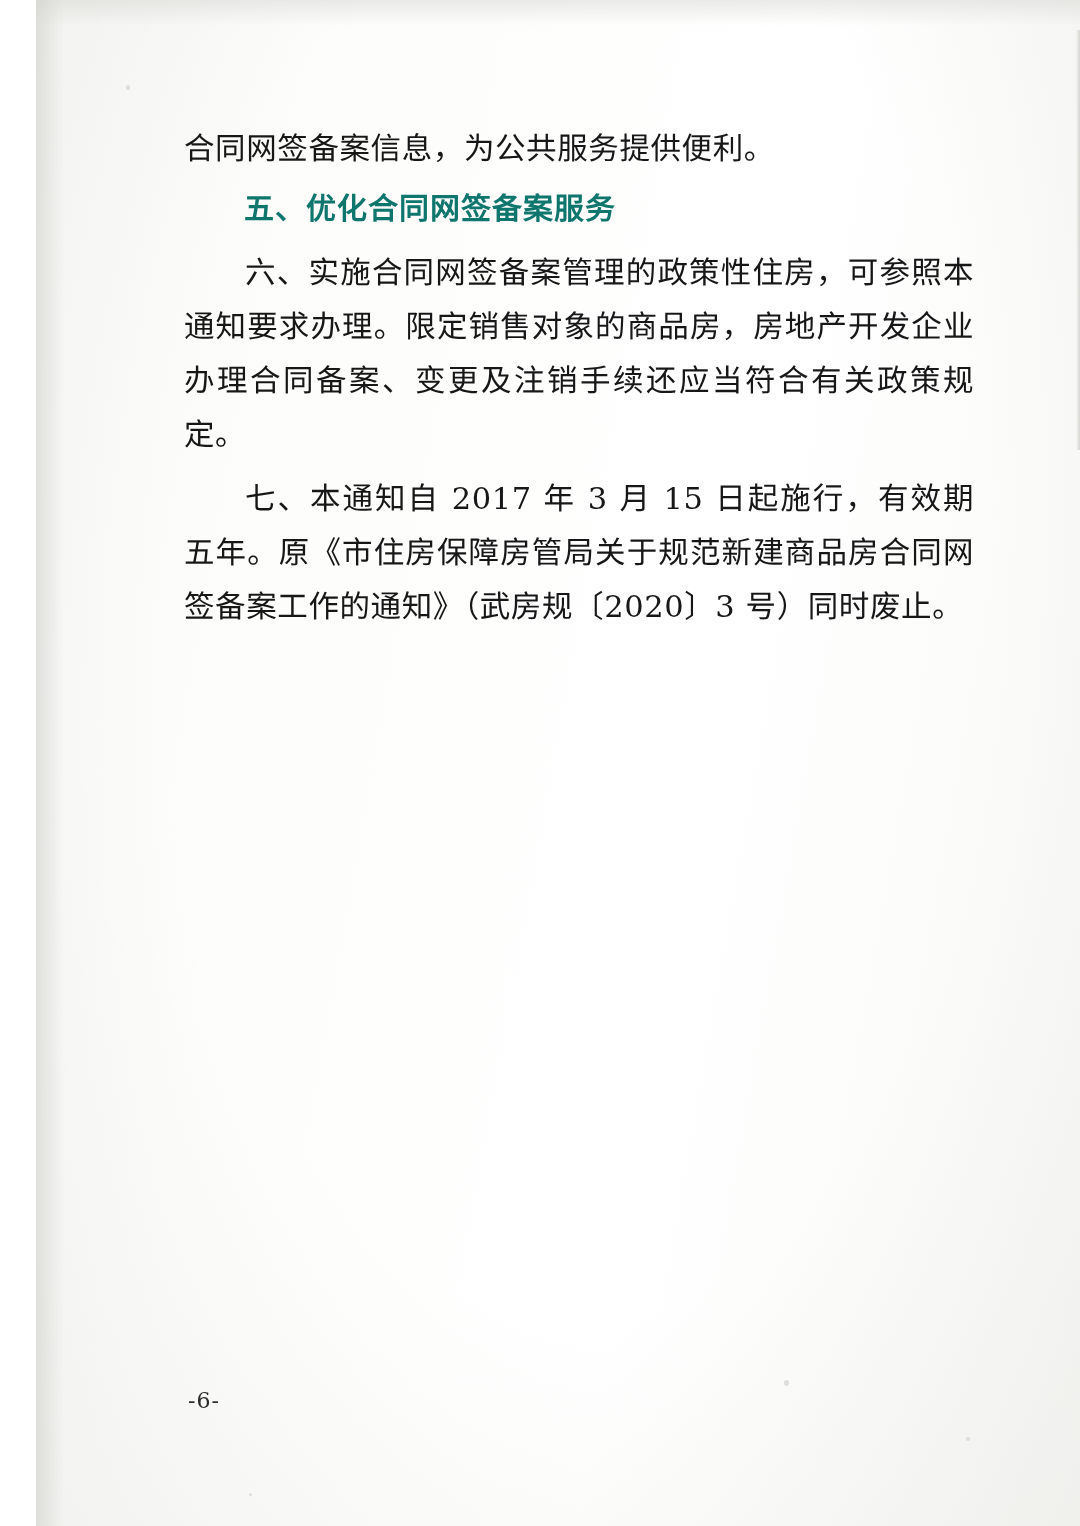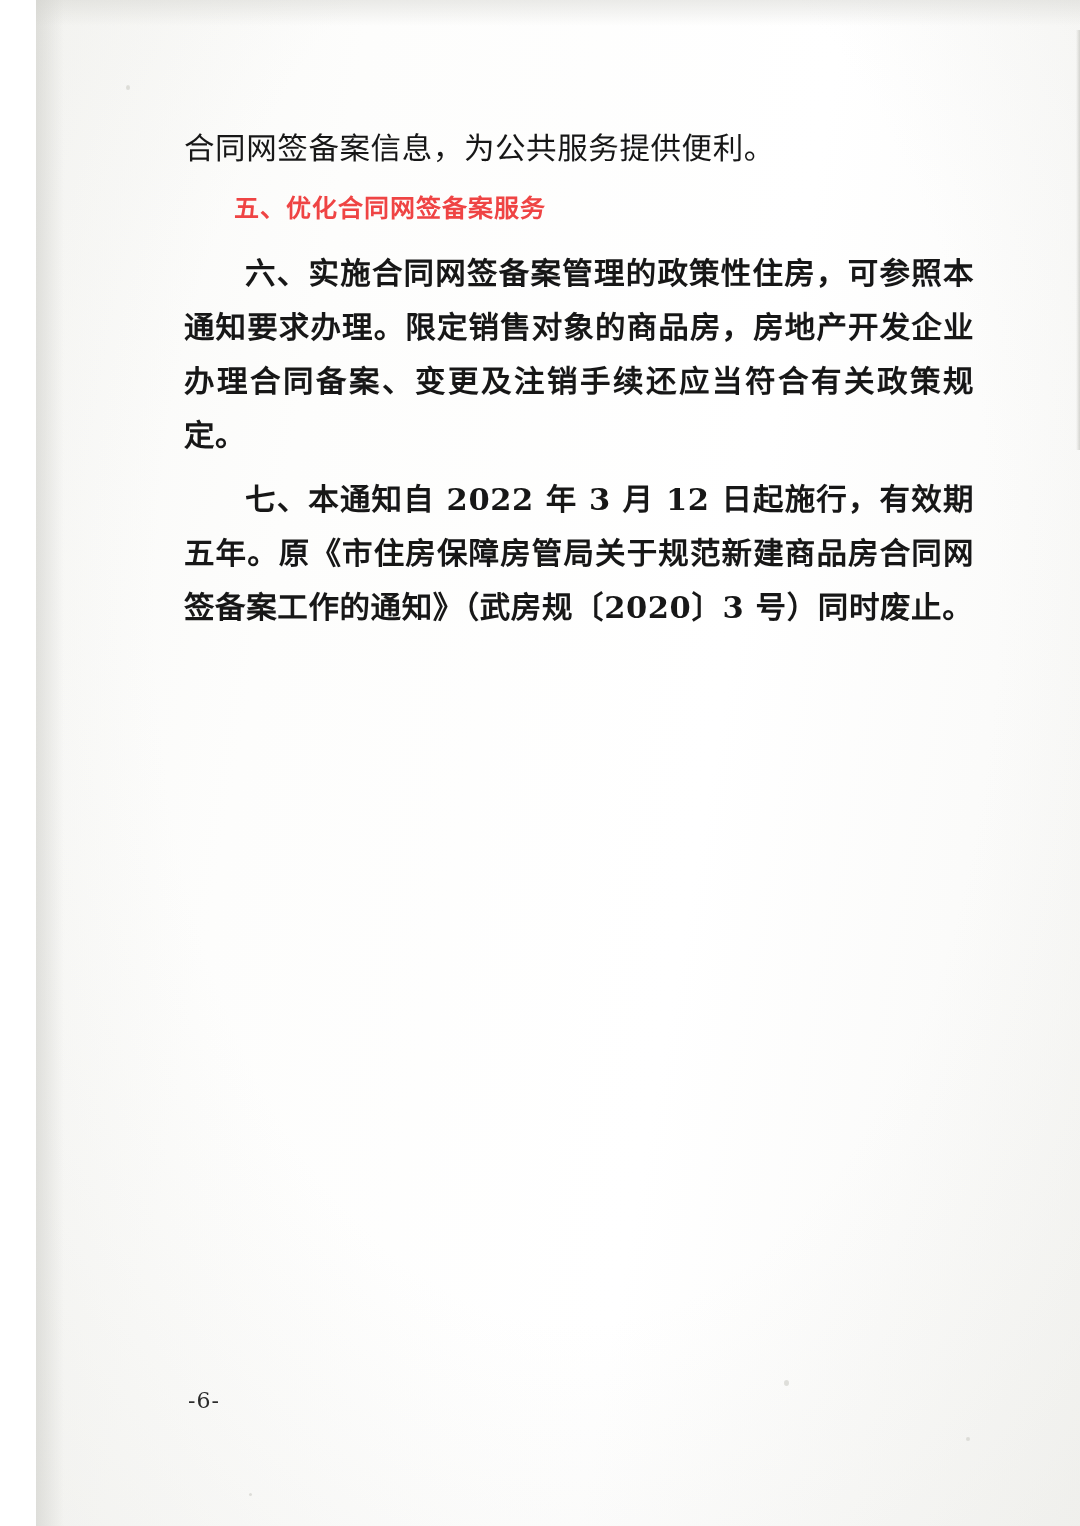"五、优化合同网签备案服务" .heading { color: #ef4444 -> #0f766e; font-size: 25px -> 30px }
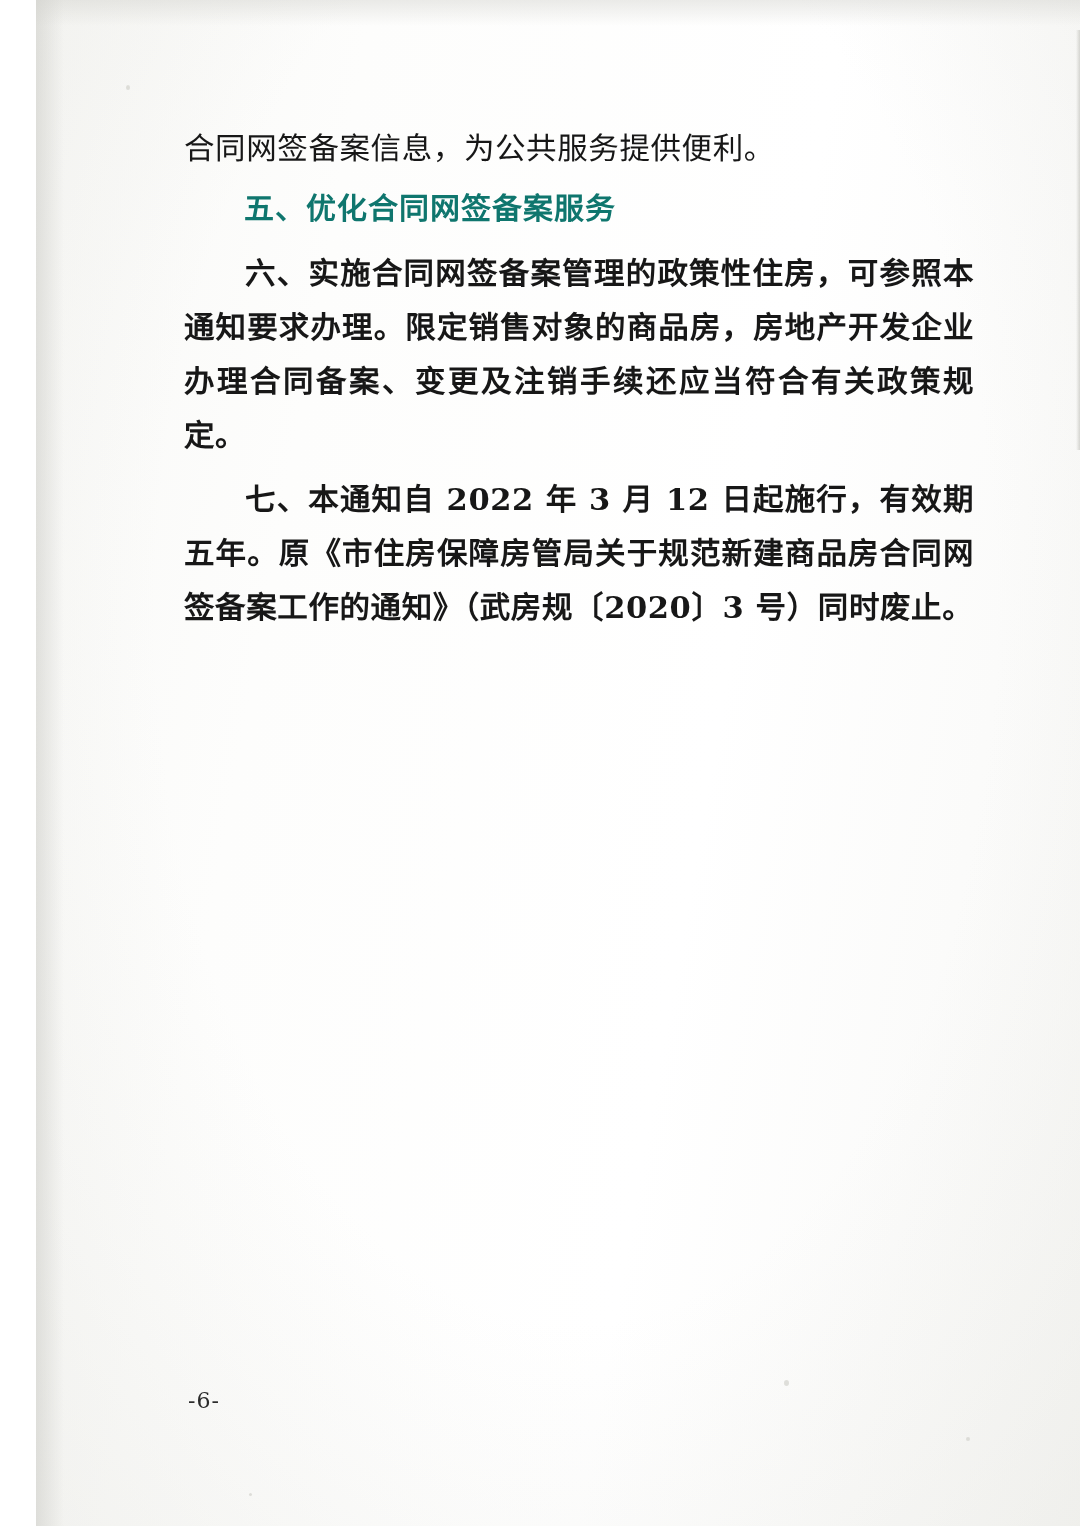"六、实施合同网签备案管理的政策性住房，可参照本通知要求办理。限定销售对象的商品房" .gap { font-weight: bold -> none }
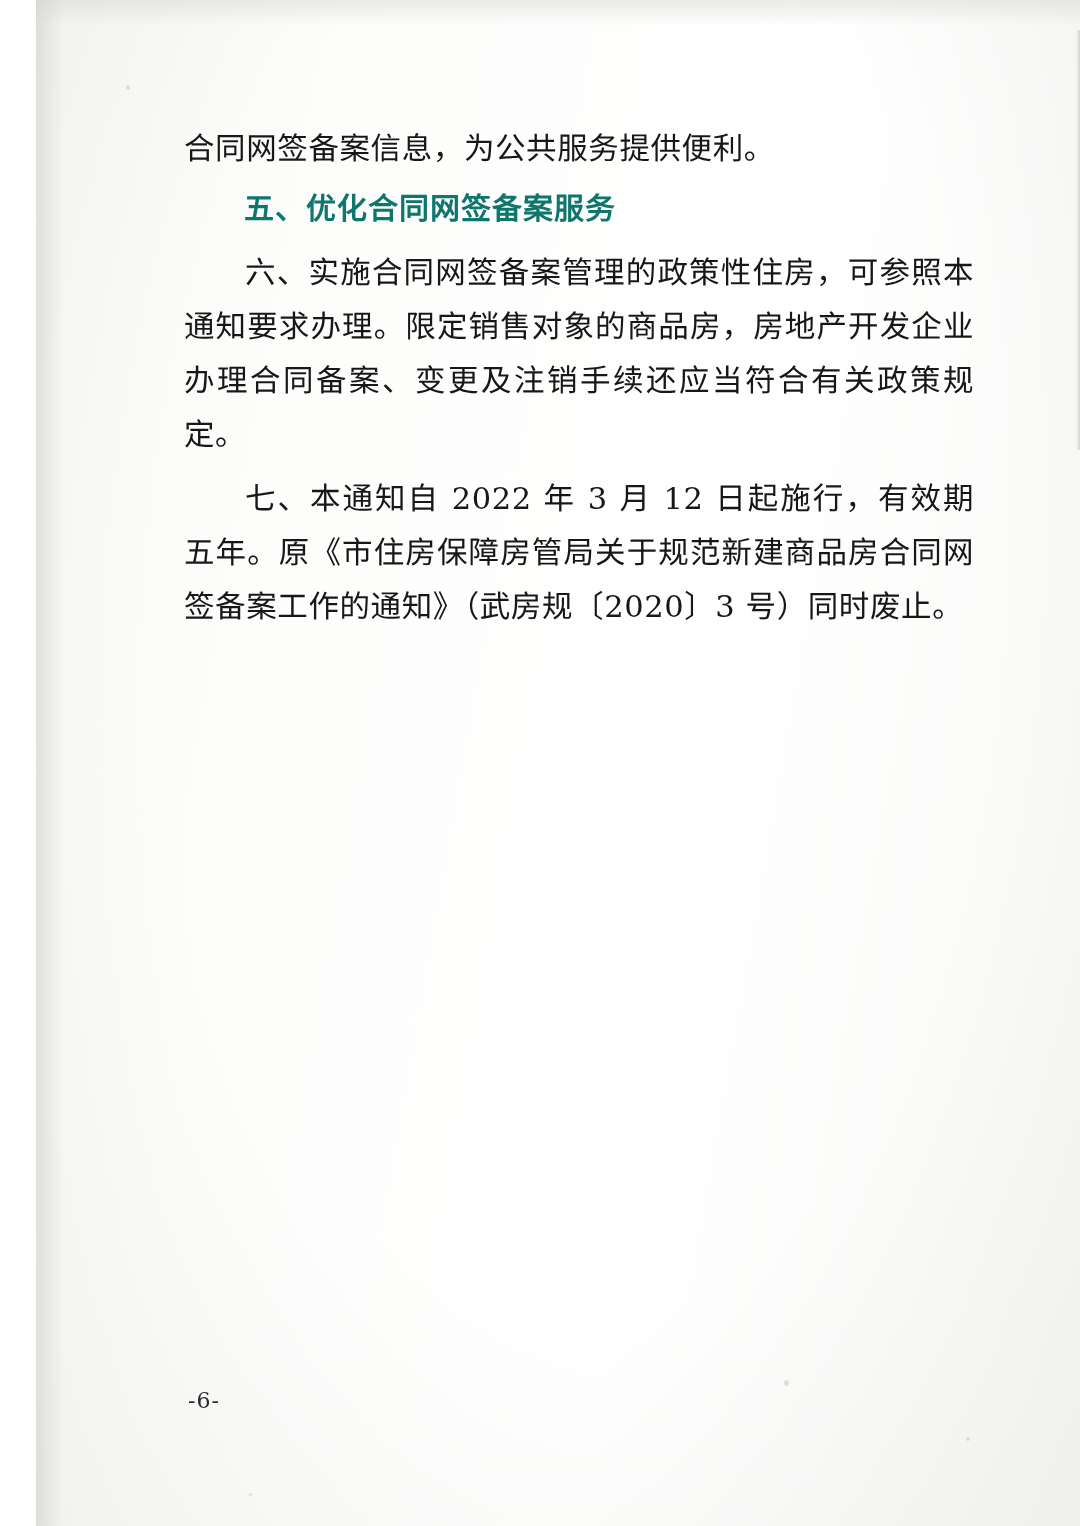"七、本通知自 2022 年 3 月" p.para { text: 2022 年 3 月 12 -> 2017 年 3 月 15 }
